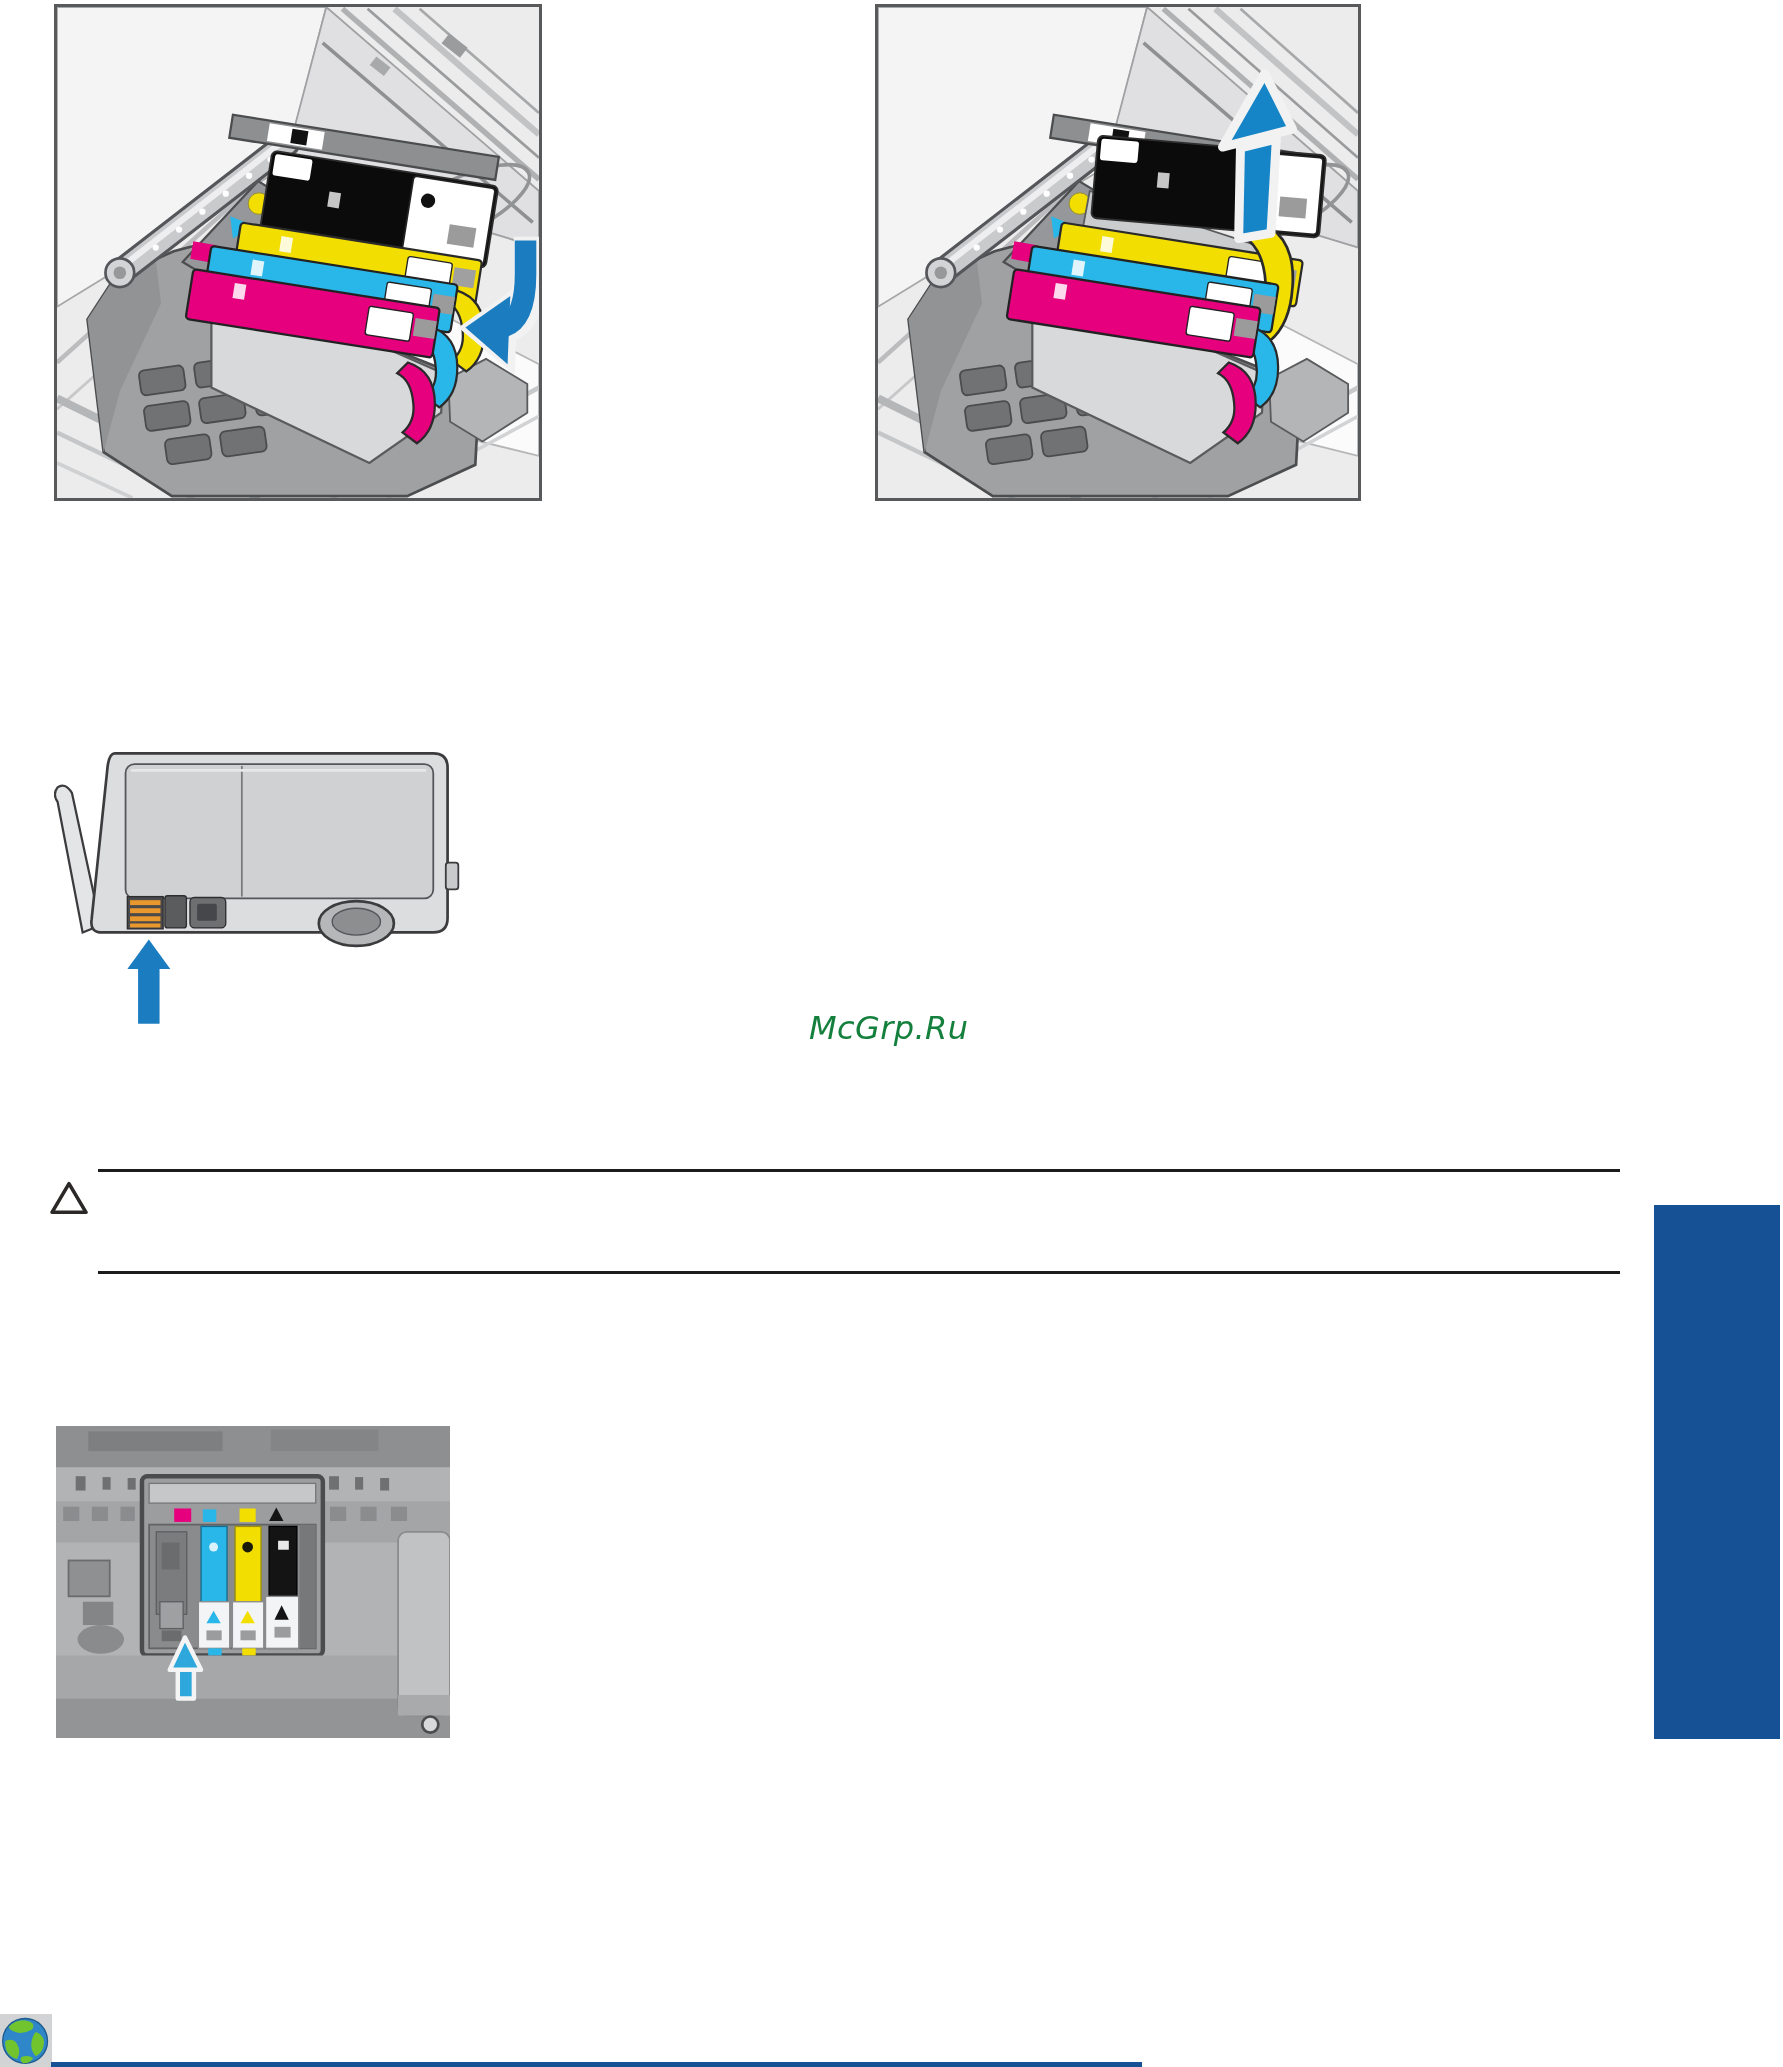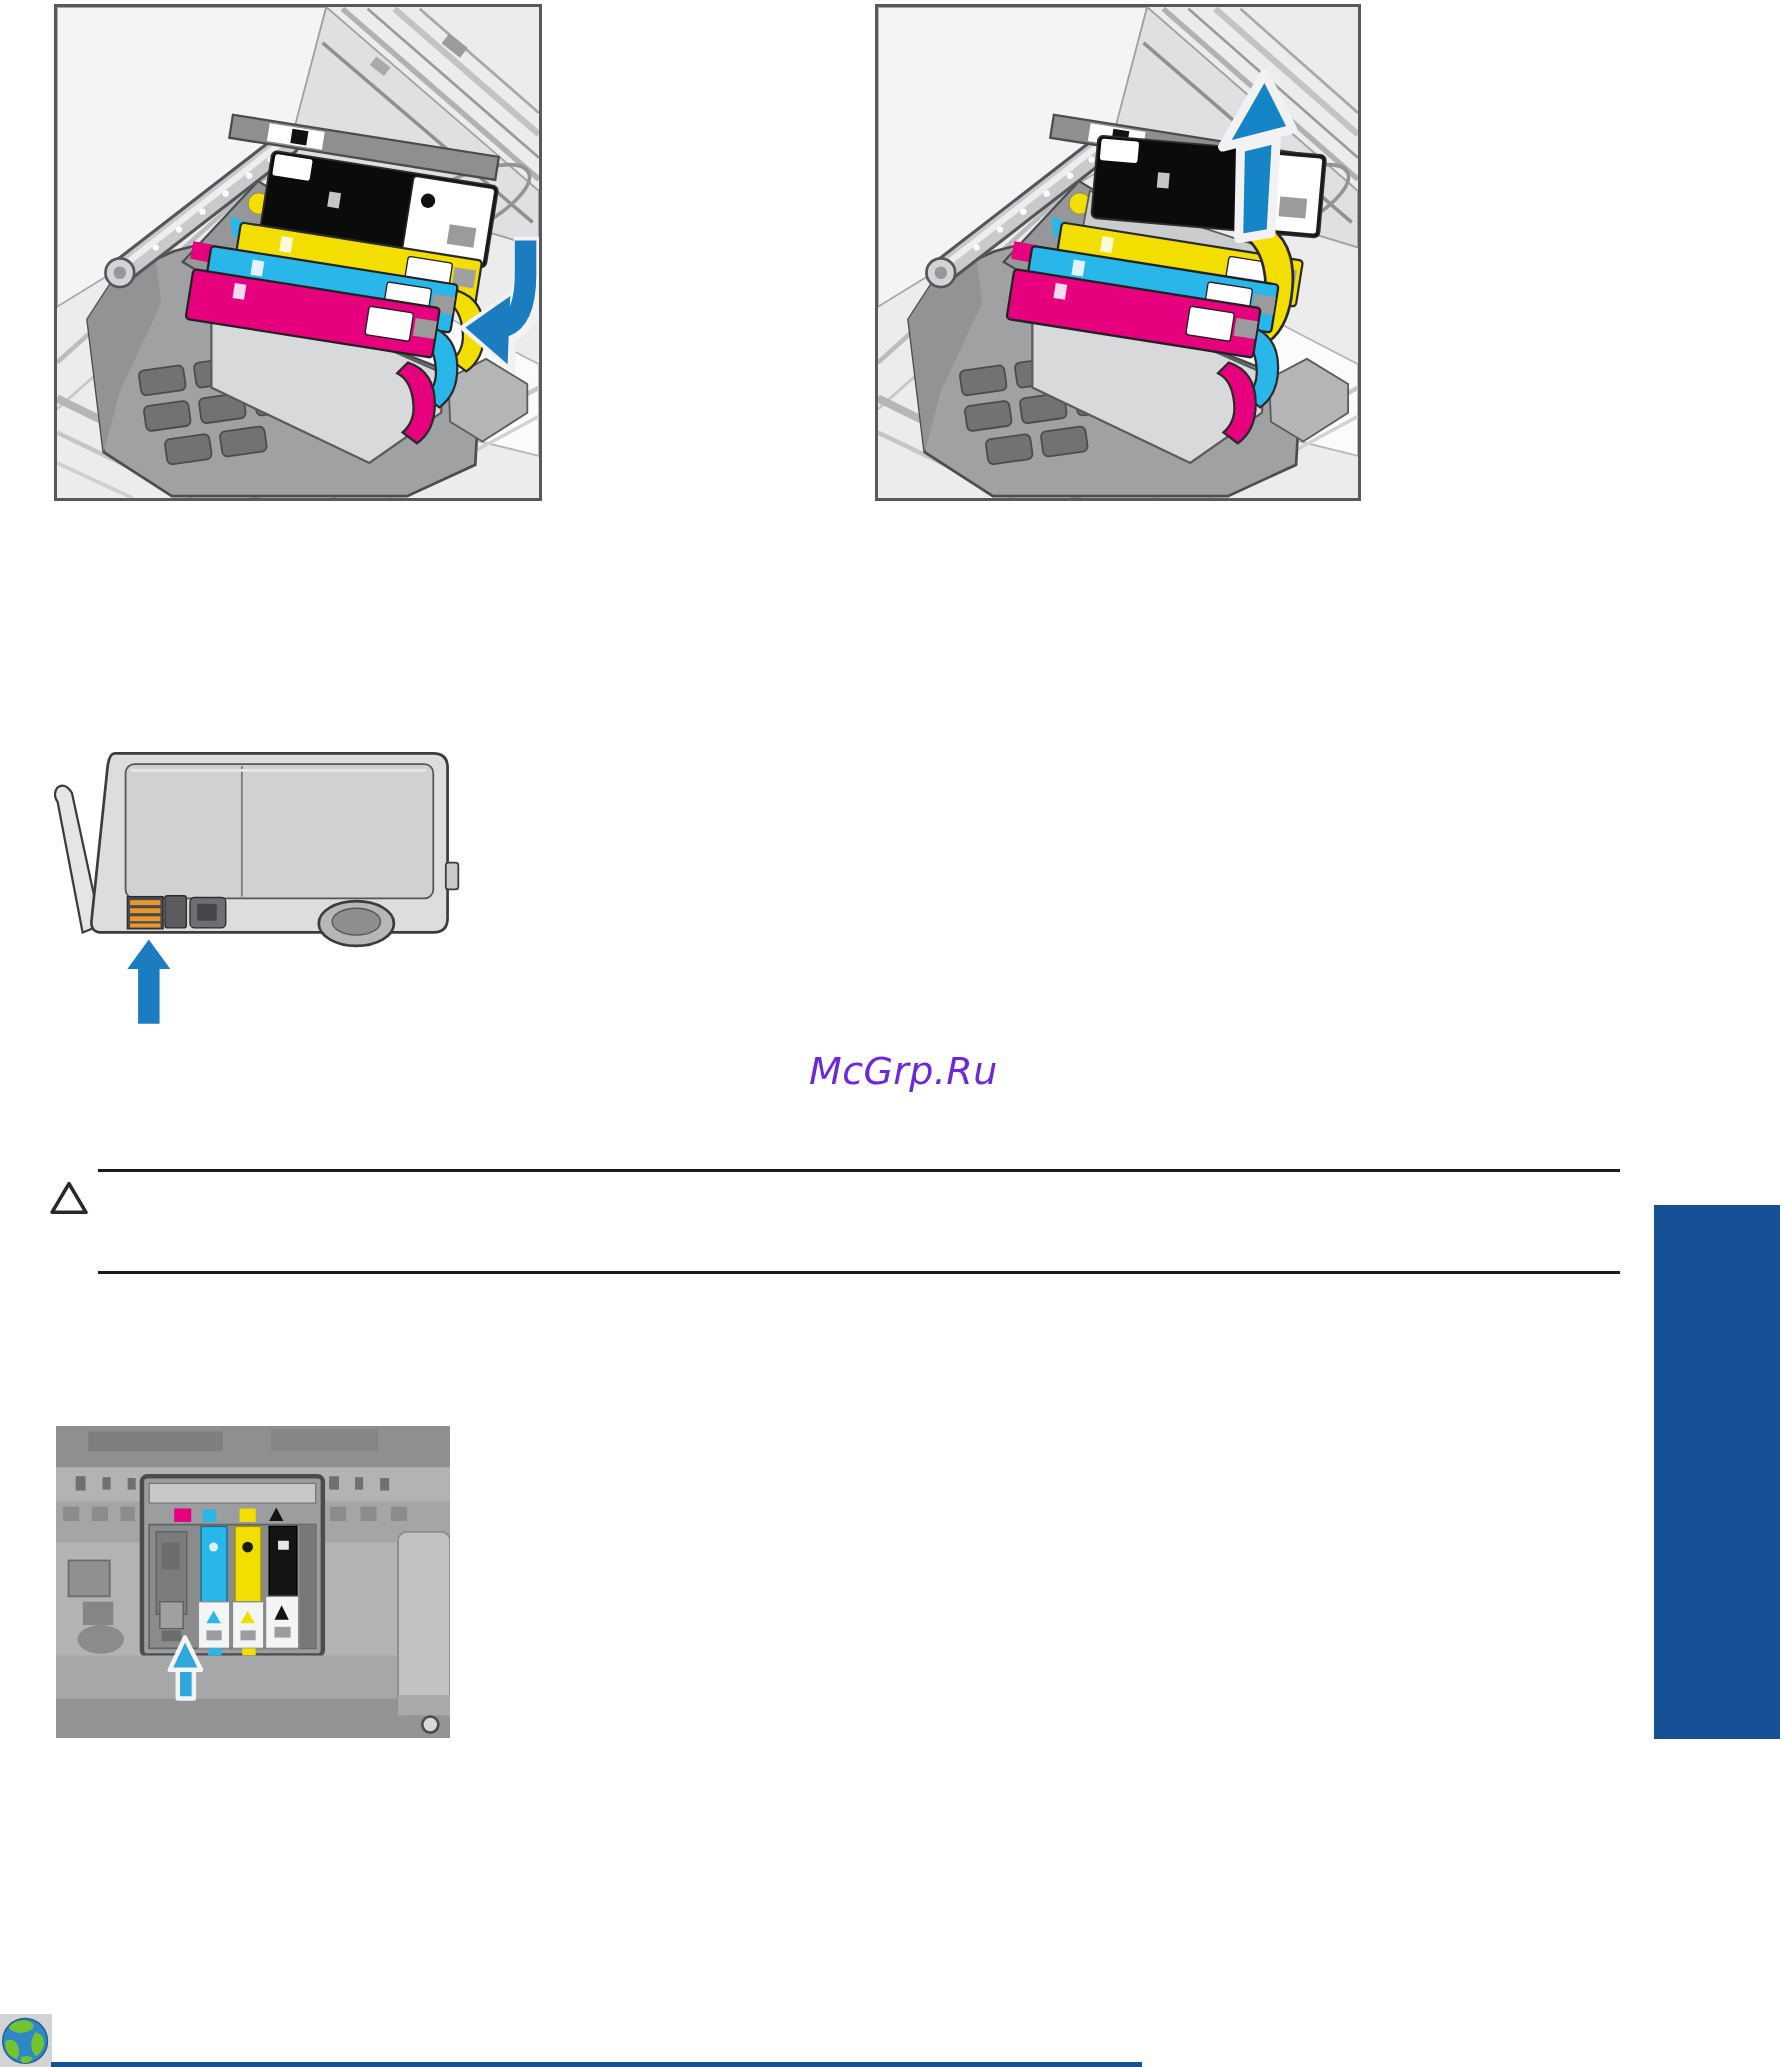"McGrp.Ru" #watermark { color: #6d28d9 -> #15803d; font-size: 38px -> 32px; margin-top: 40px -> none }
